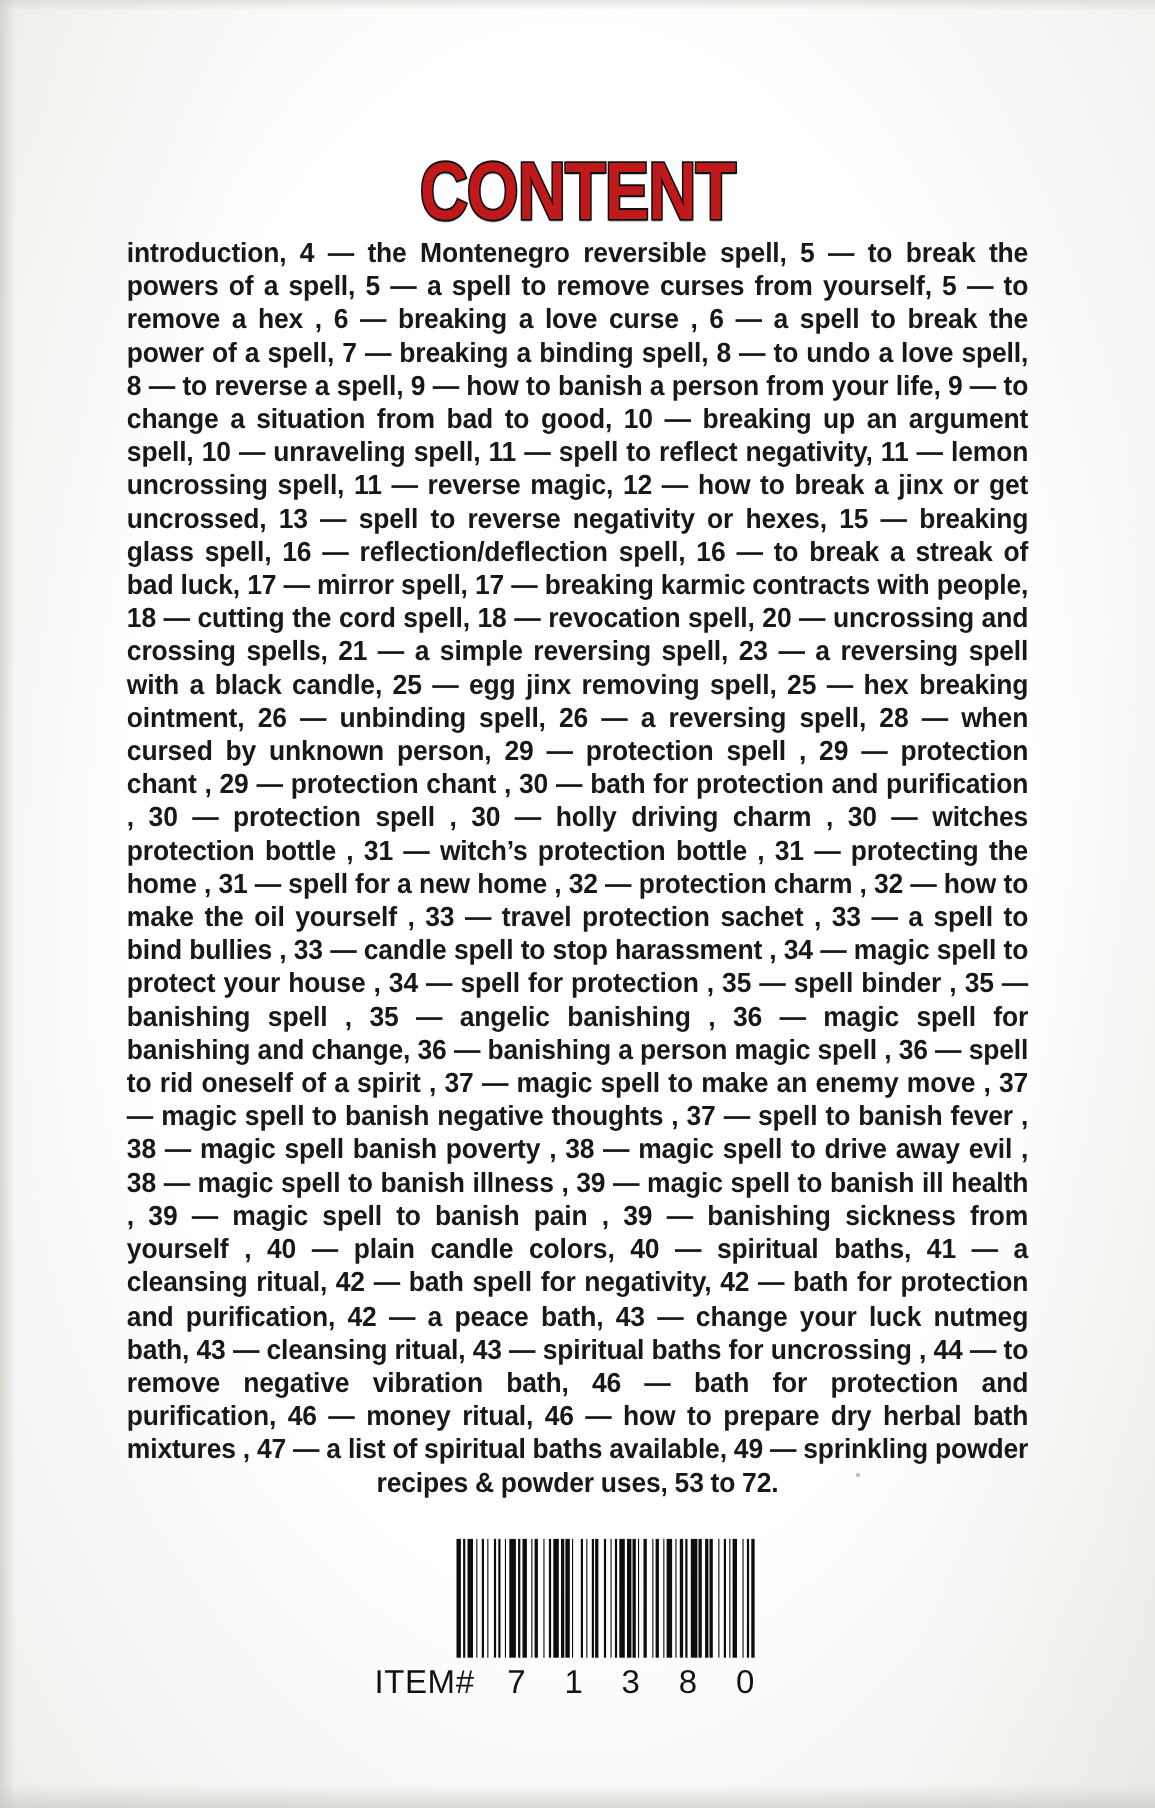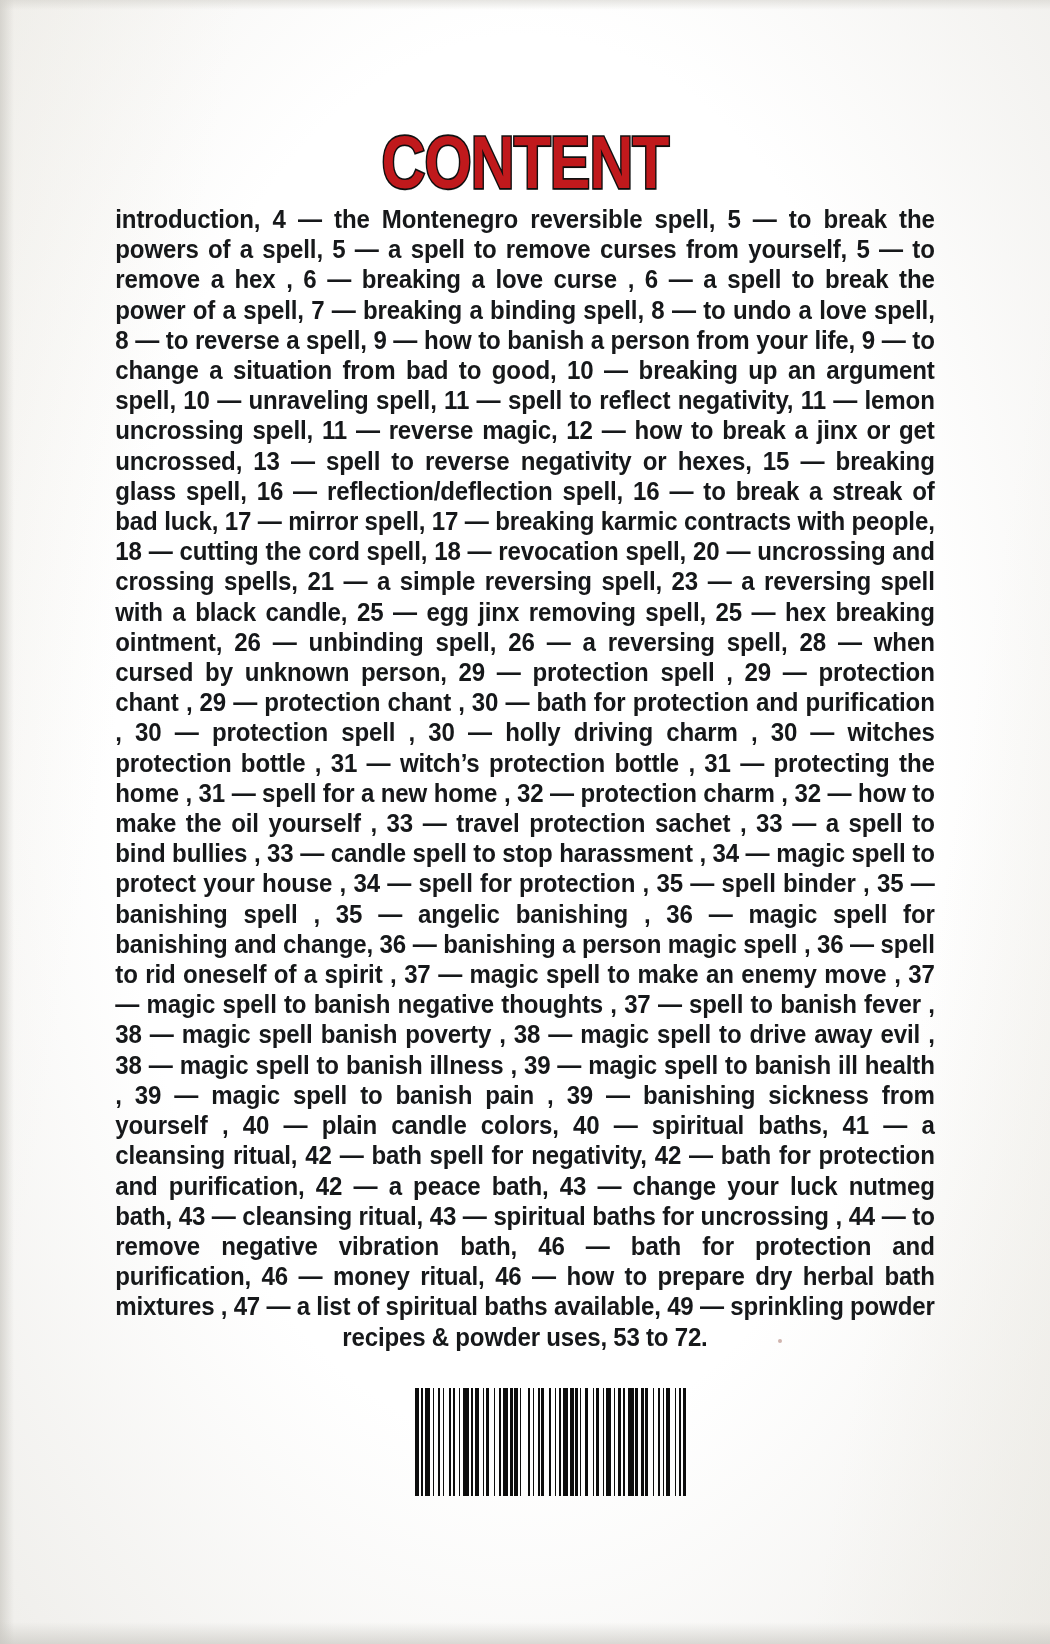"CONTENT" .content-wrap { margin-top: none -> 11px }
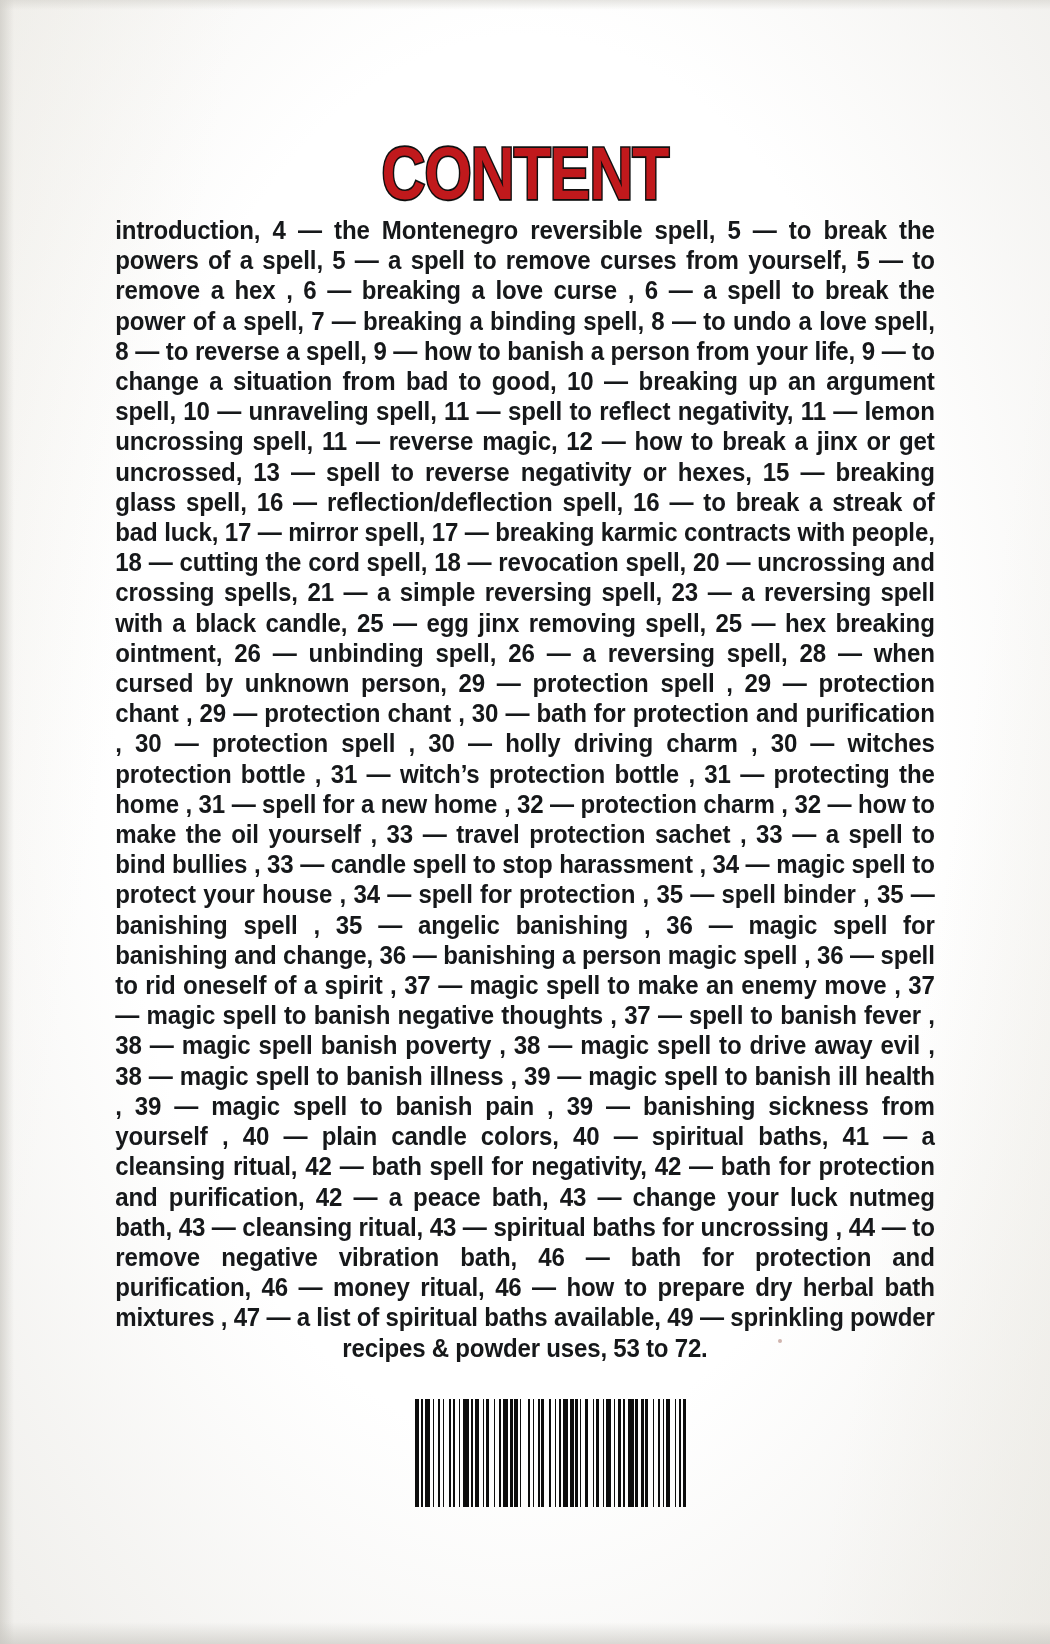"ITEM#" div.item-row { html: none -> <div> <span>ITEM#</span> <span> <span>7</span> <span>1</span> <span>3</span> <span>8</span> <span>0</span> </span> </div> }
